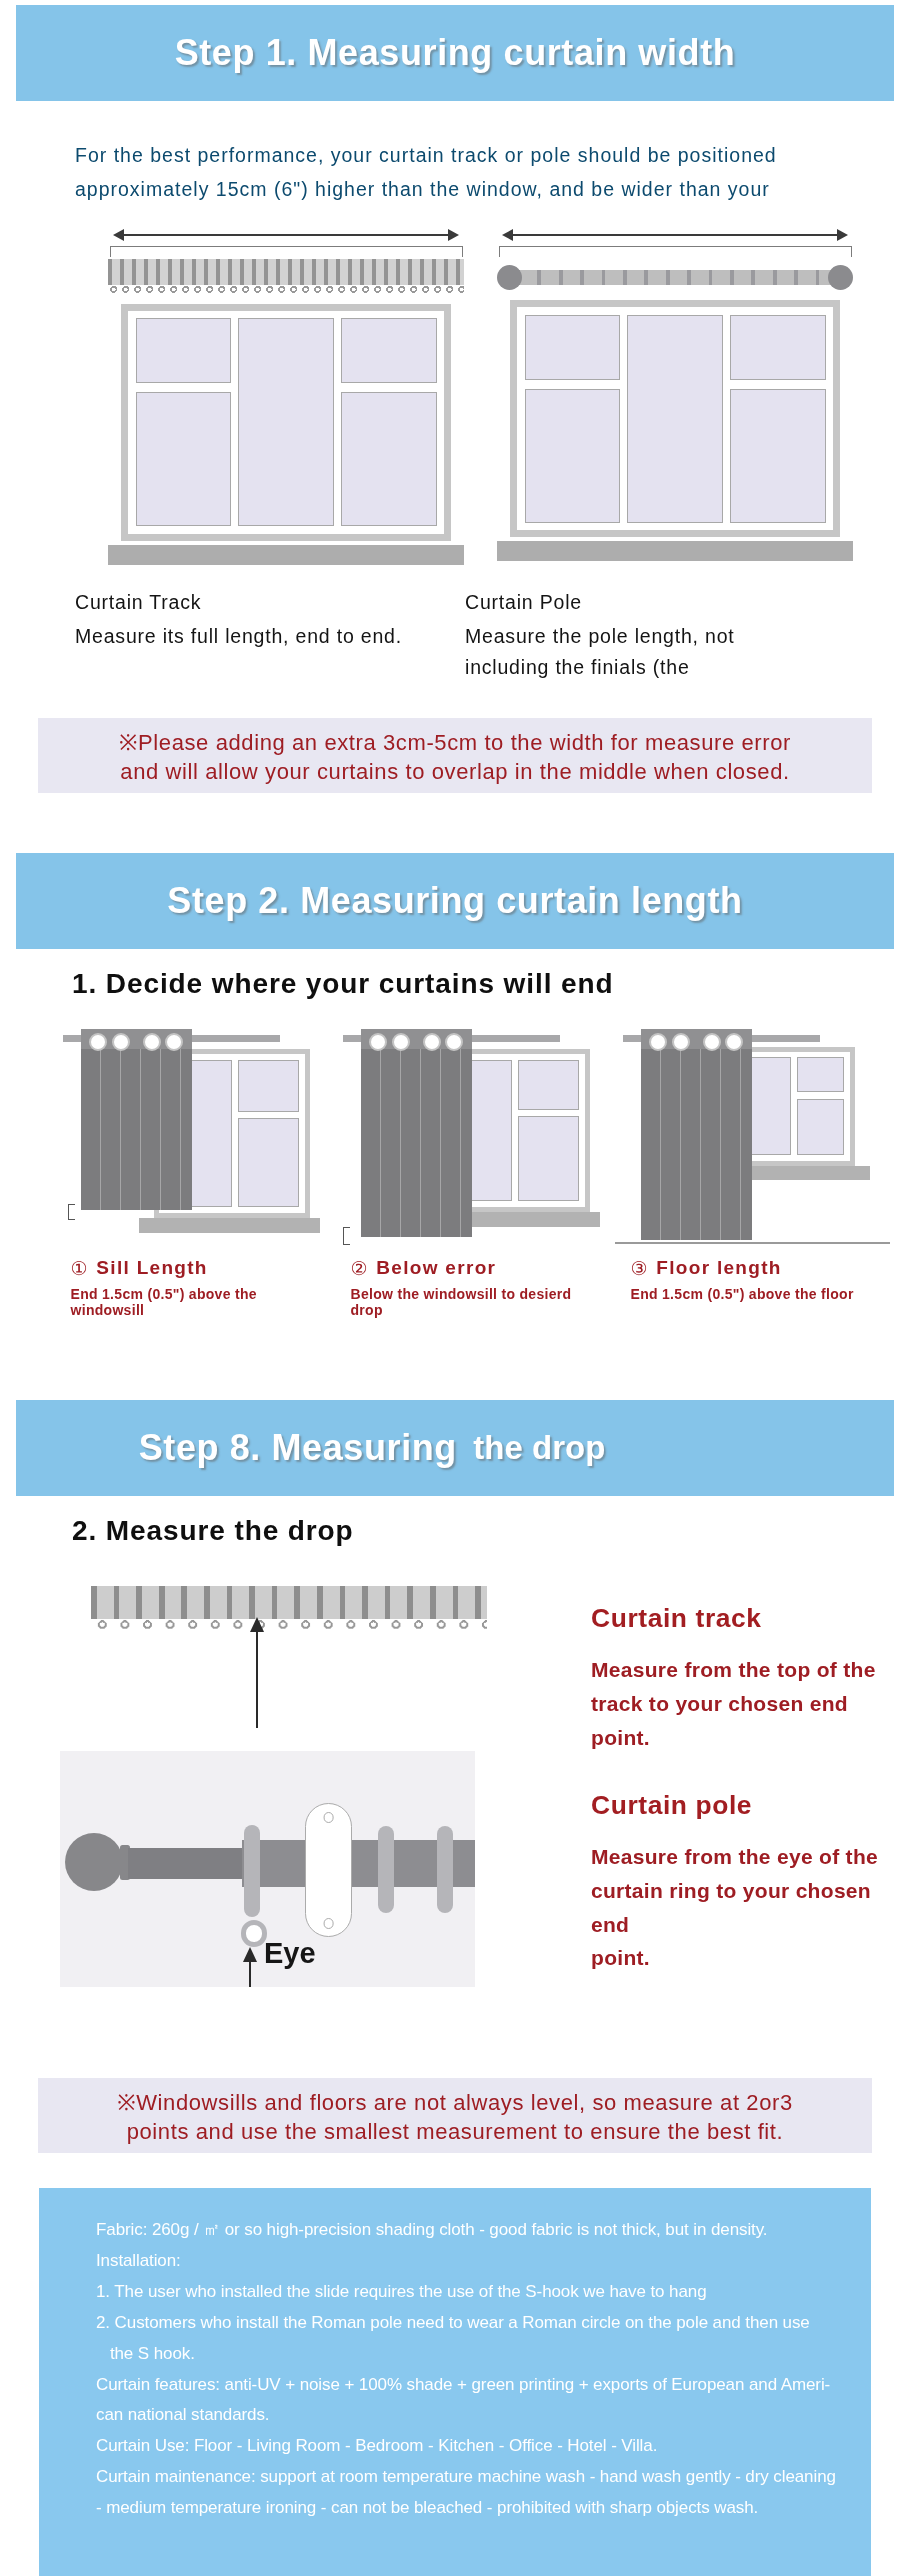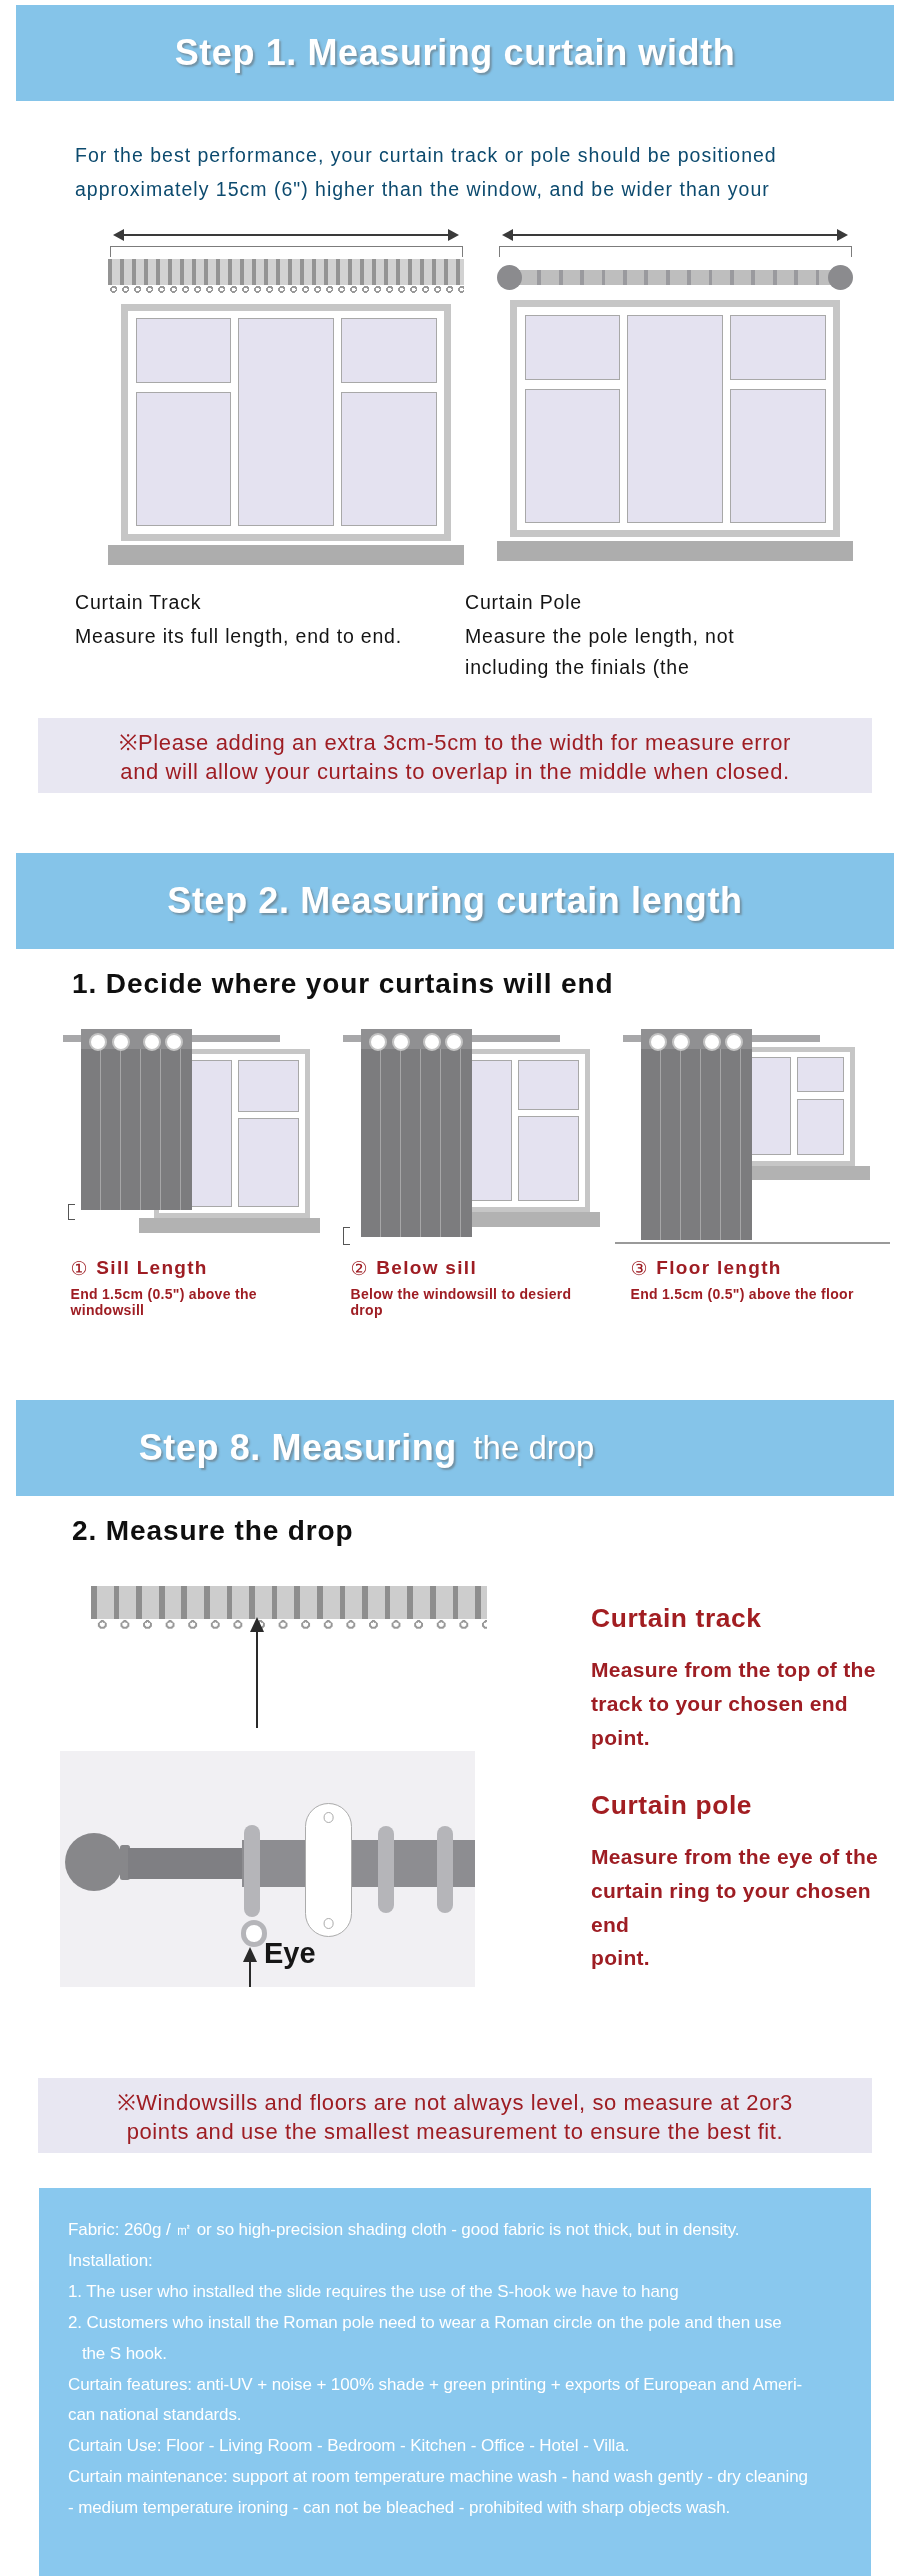"Below sill" span { text: sill -> error }
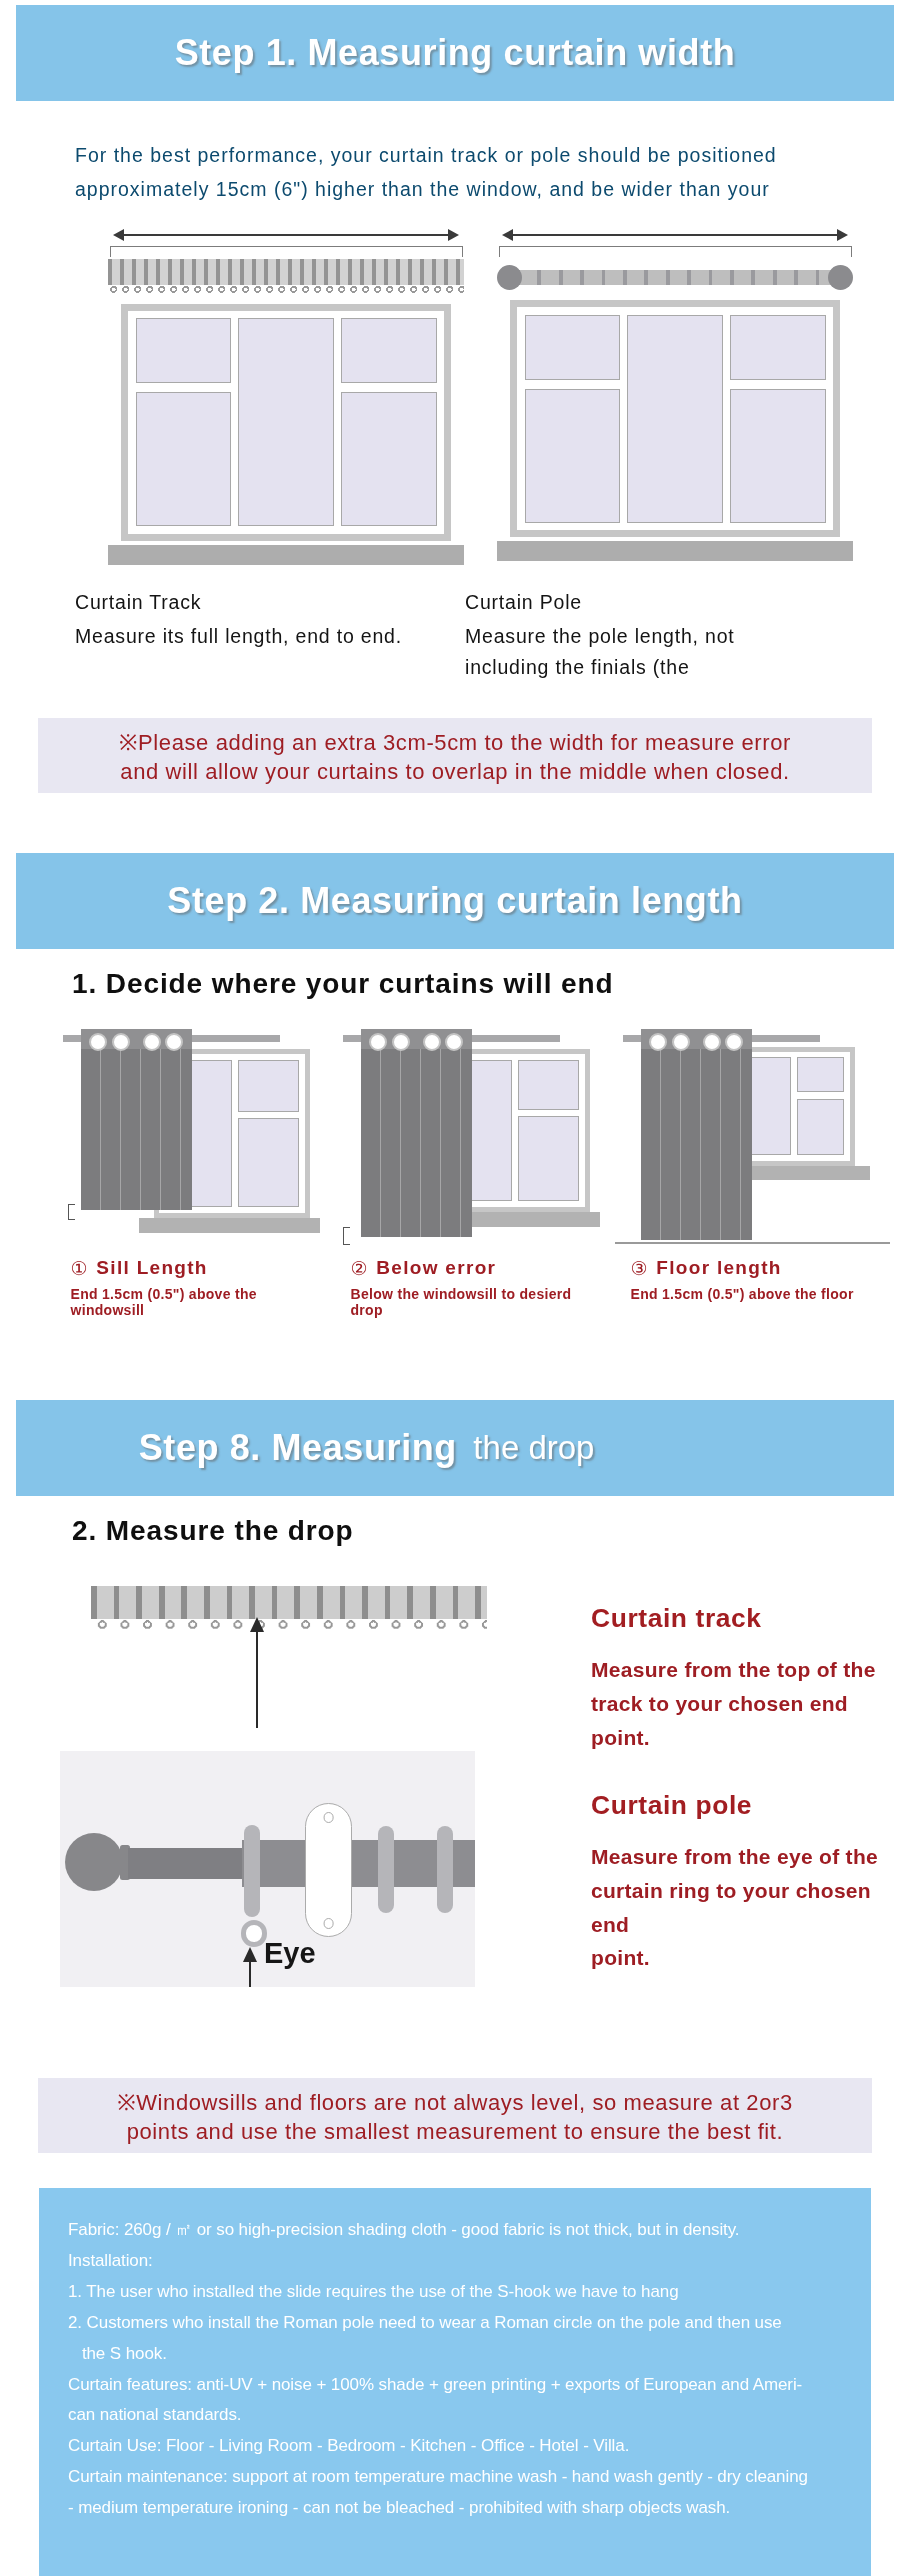"the drop" .banner-sub { font-weight: normal -> bold }
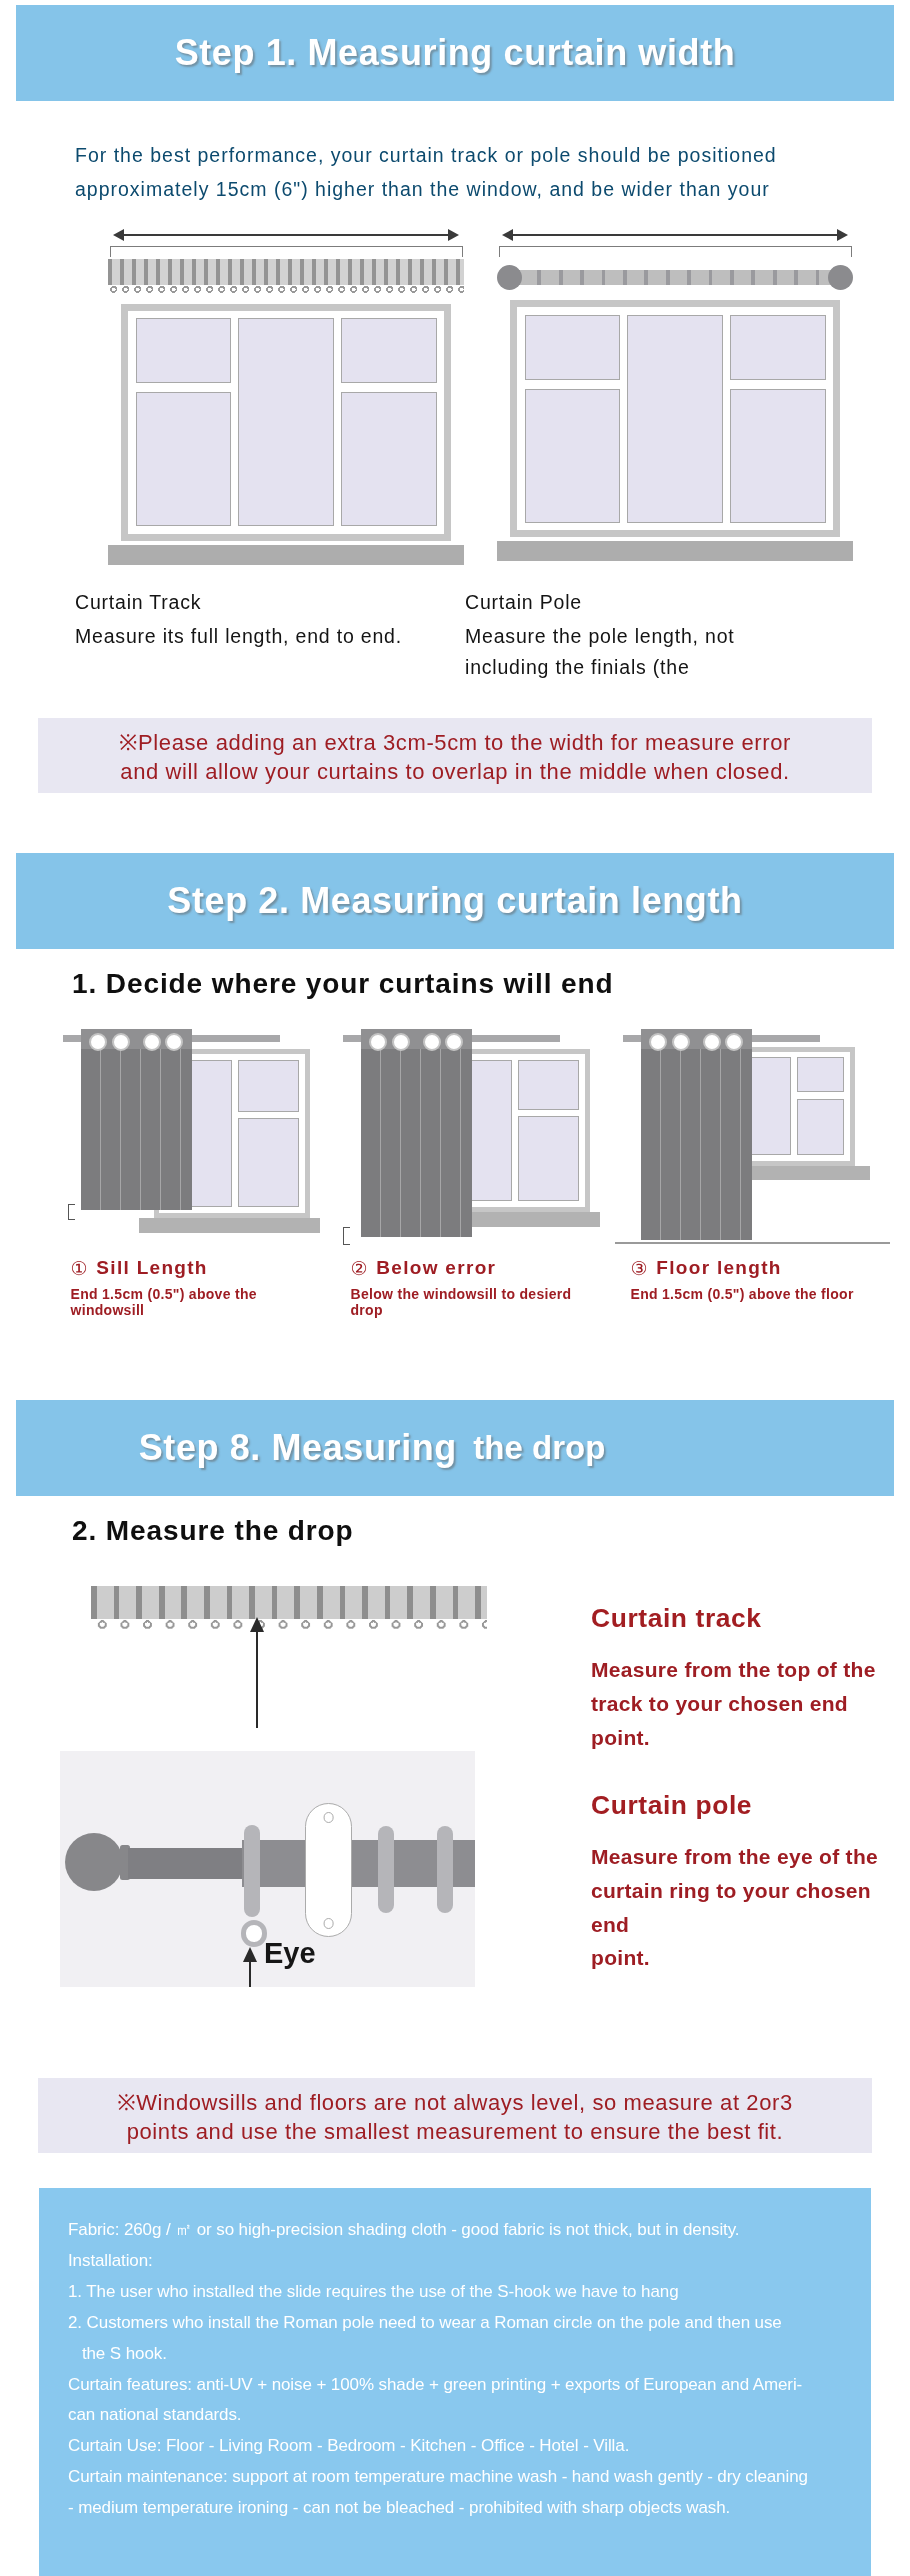"Fabric: 260g / ㎡ or" .infobox div { margin-left: none -> 28px }
